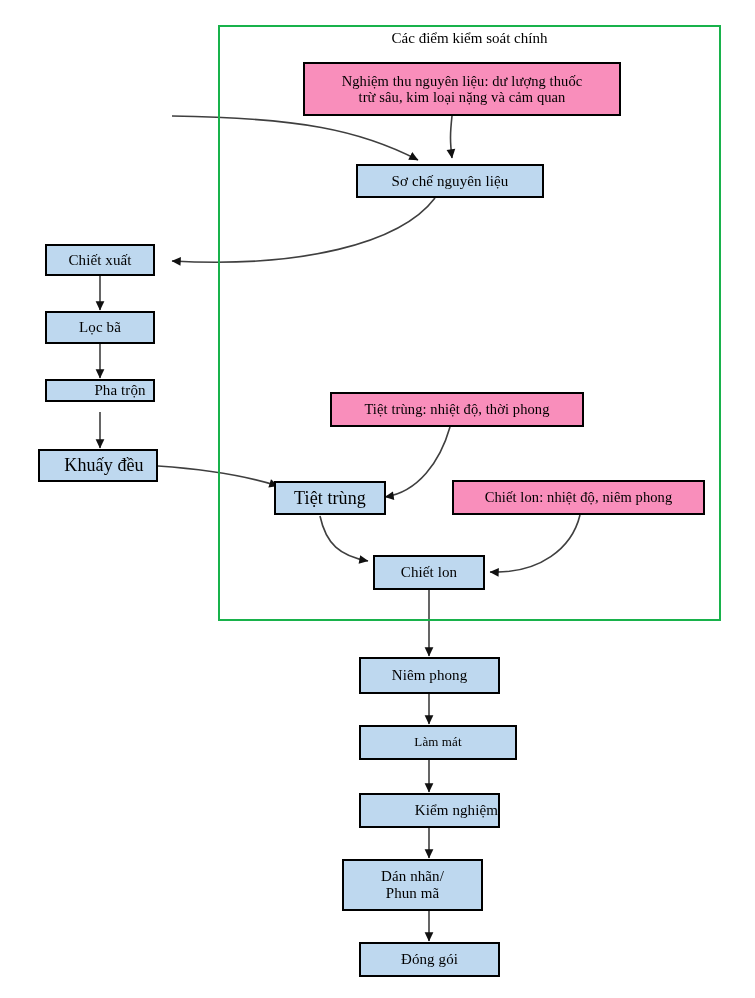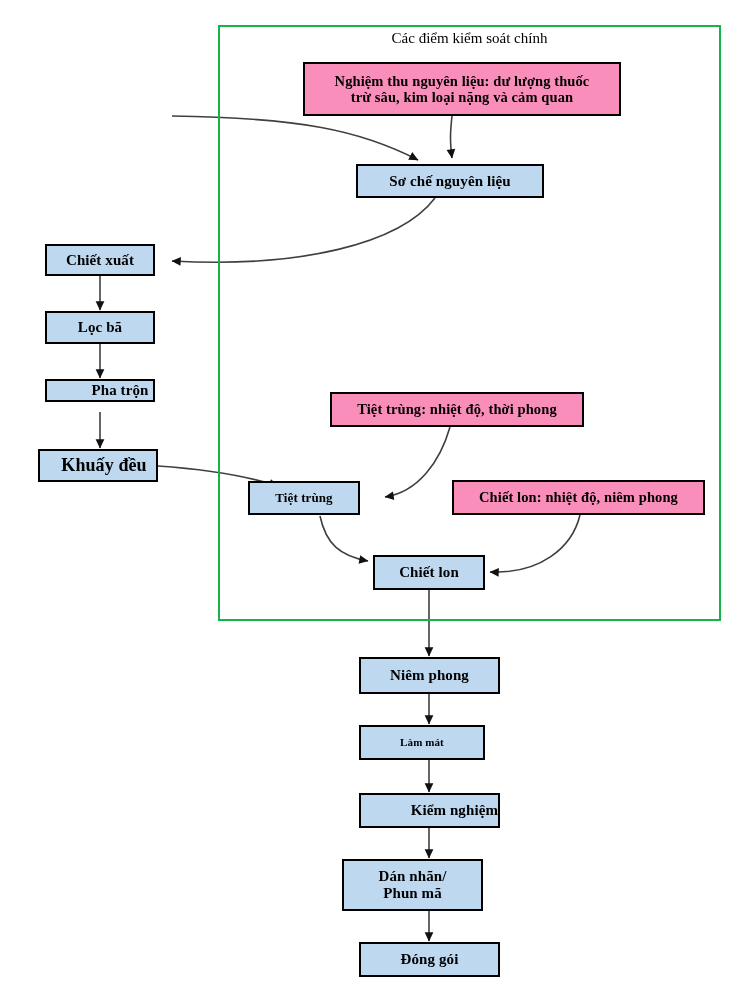"Nghiệm thu nguyên liệu: dư" .node { font-weight: bold -> none }
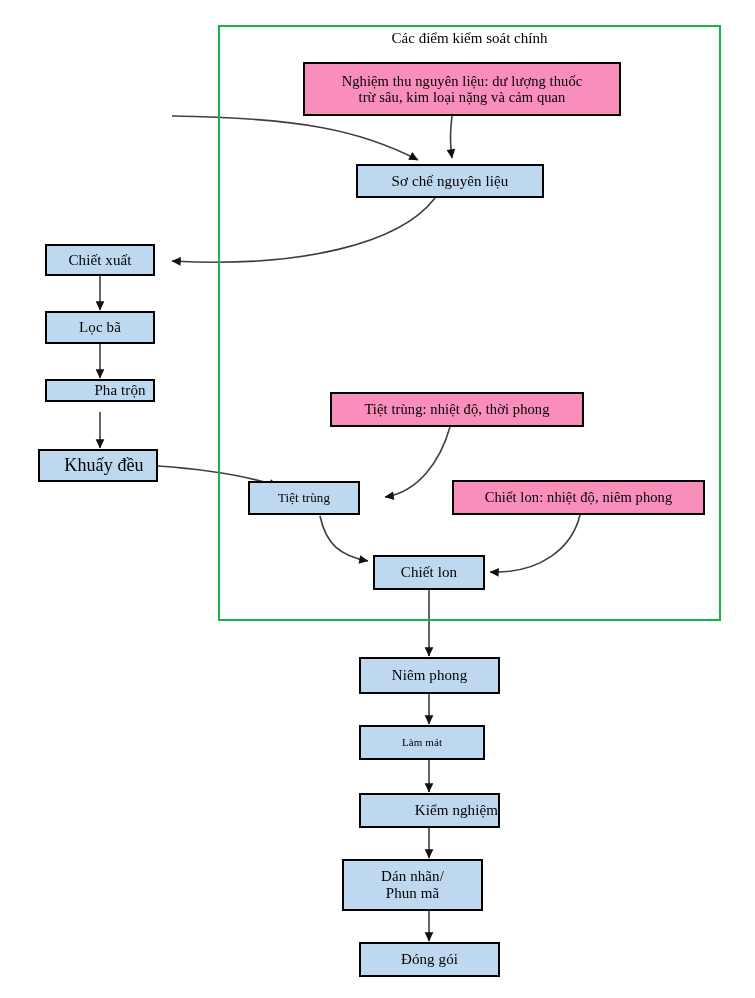"Tiệt trùng" div.node { font-size: 13px -> 18px; left: 248px -> 274px }
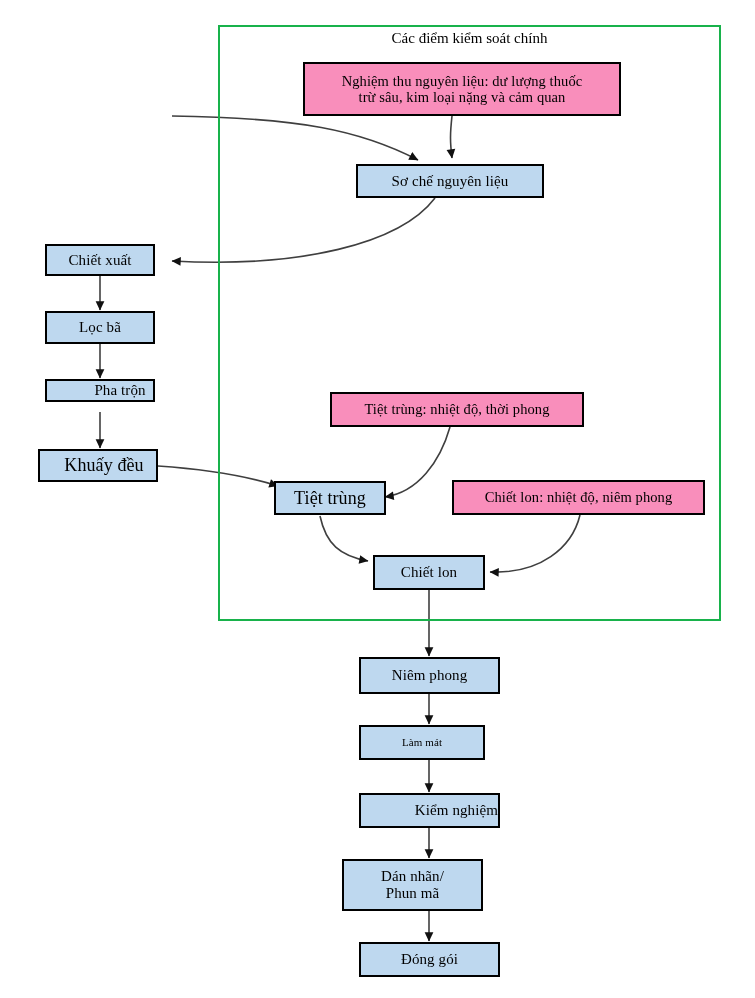"Làm mát" div.node { font-size: 11px -> 13px; width: 126px -> 158px }
